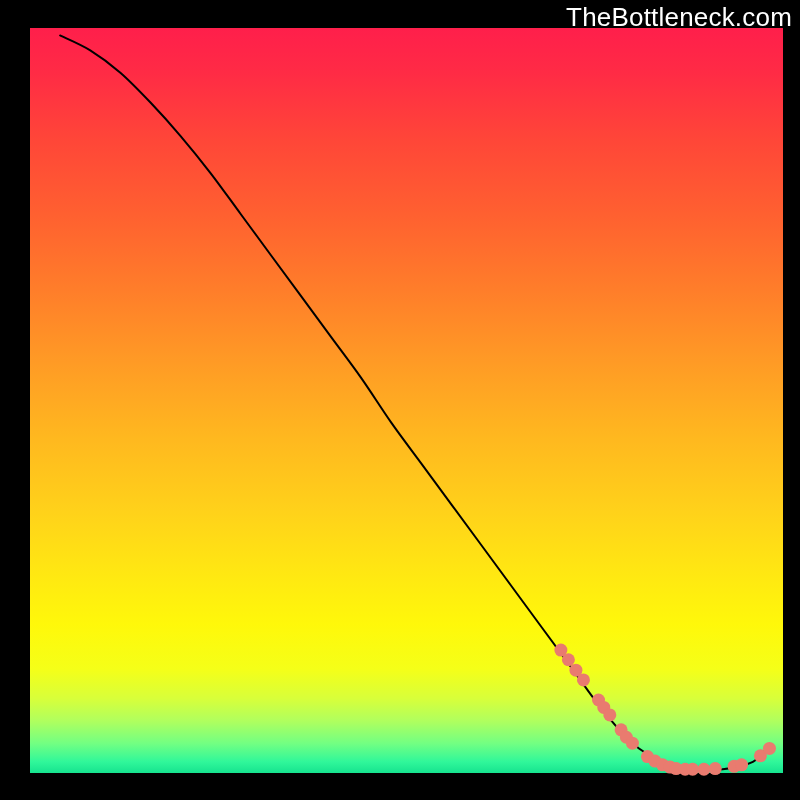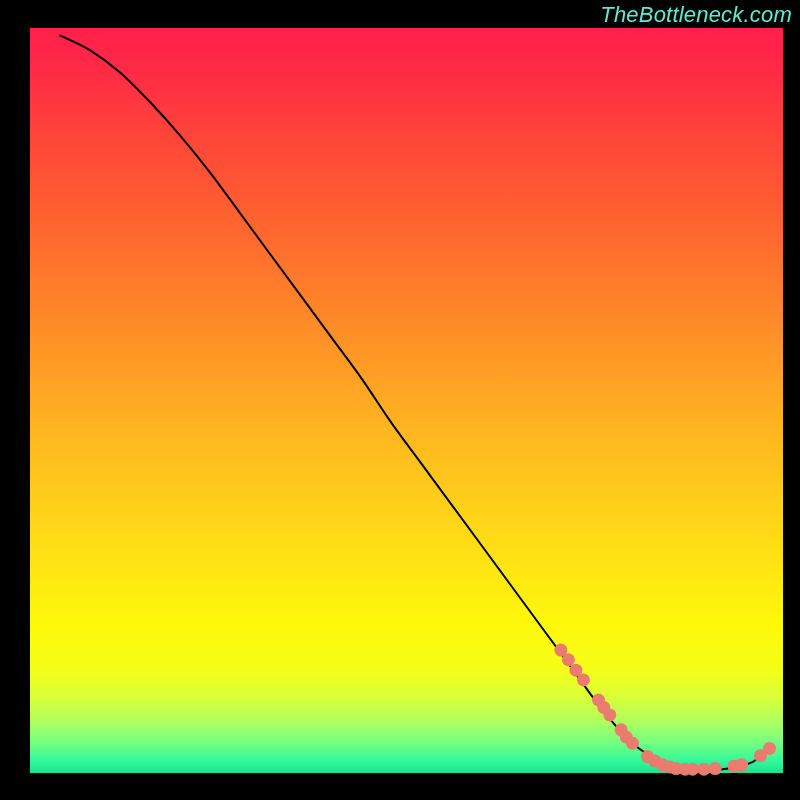"TheBottleneck.com" .watermark { color: #5eead4 -> #ffffff; font-size: 22px -> 26px; font-style: italic -> none }
